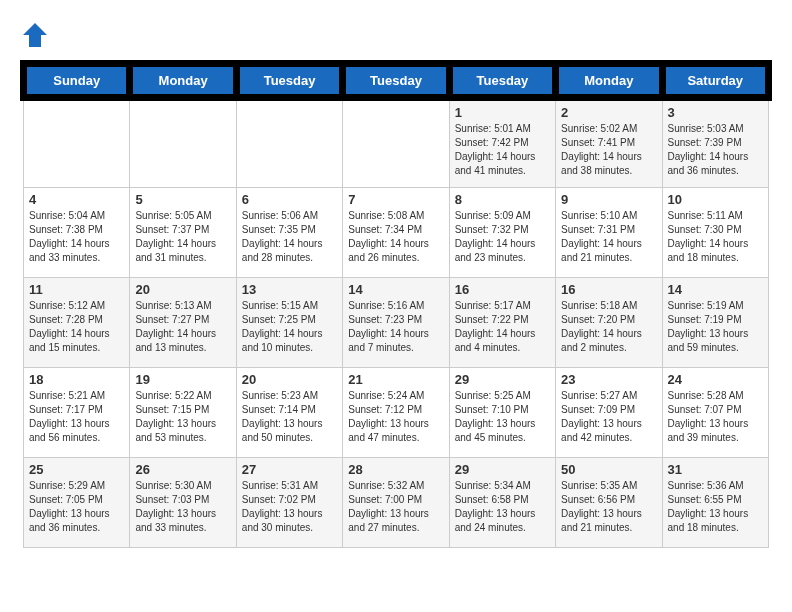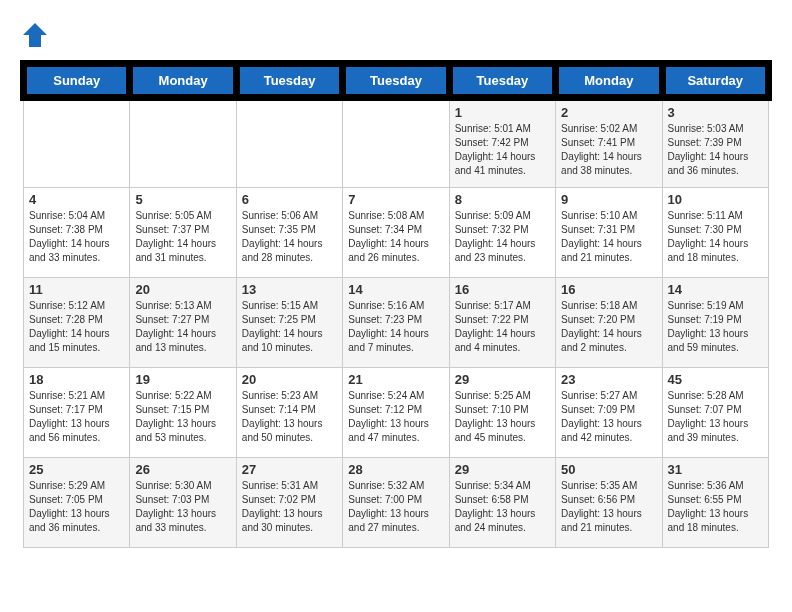"45" span.day-number { text: 45 -> 24 }
